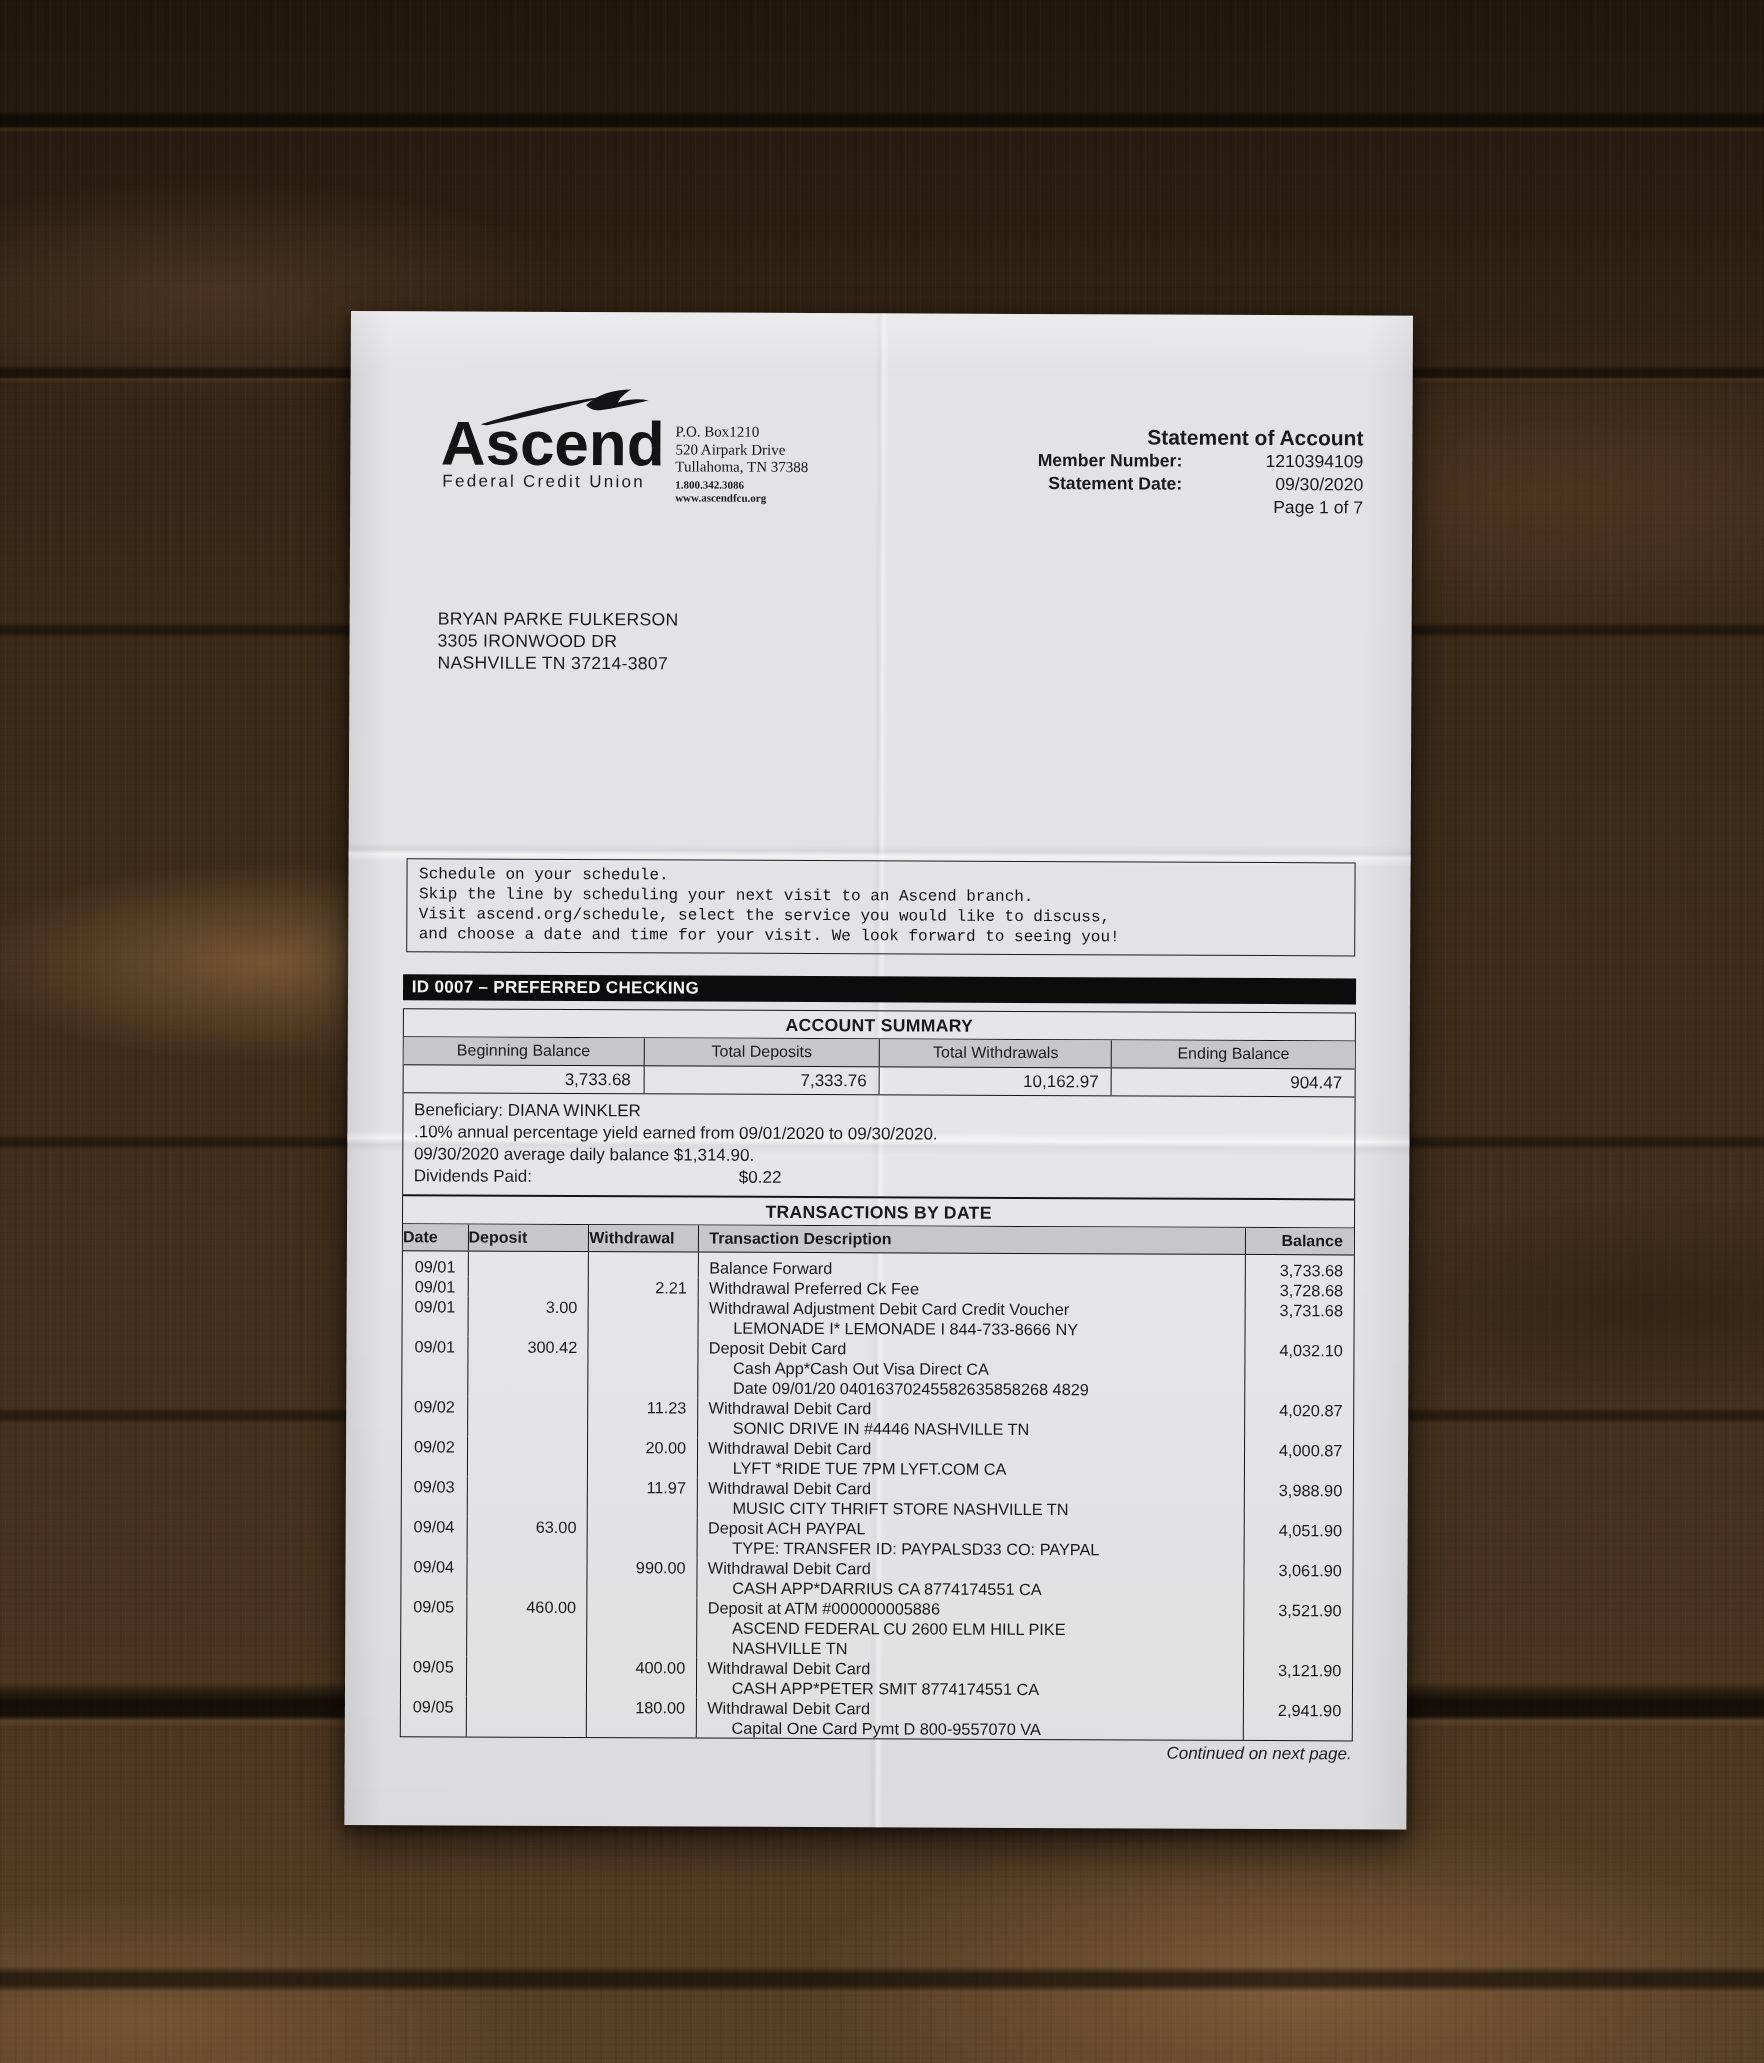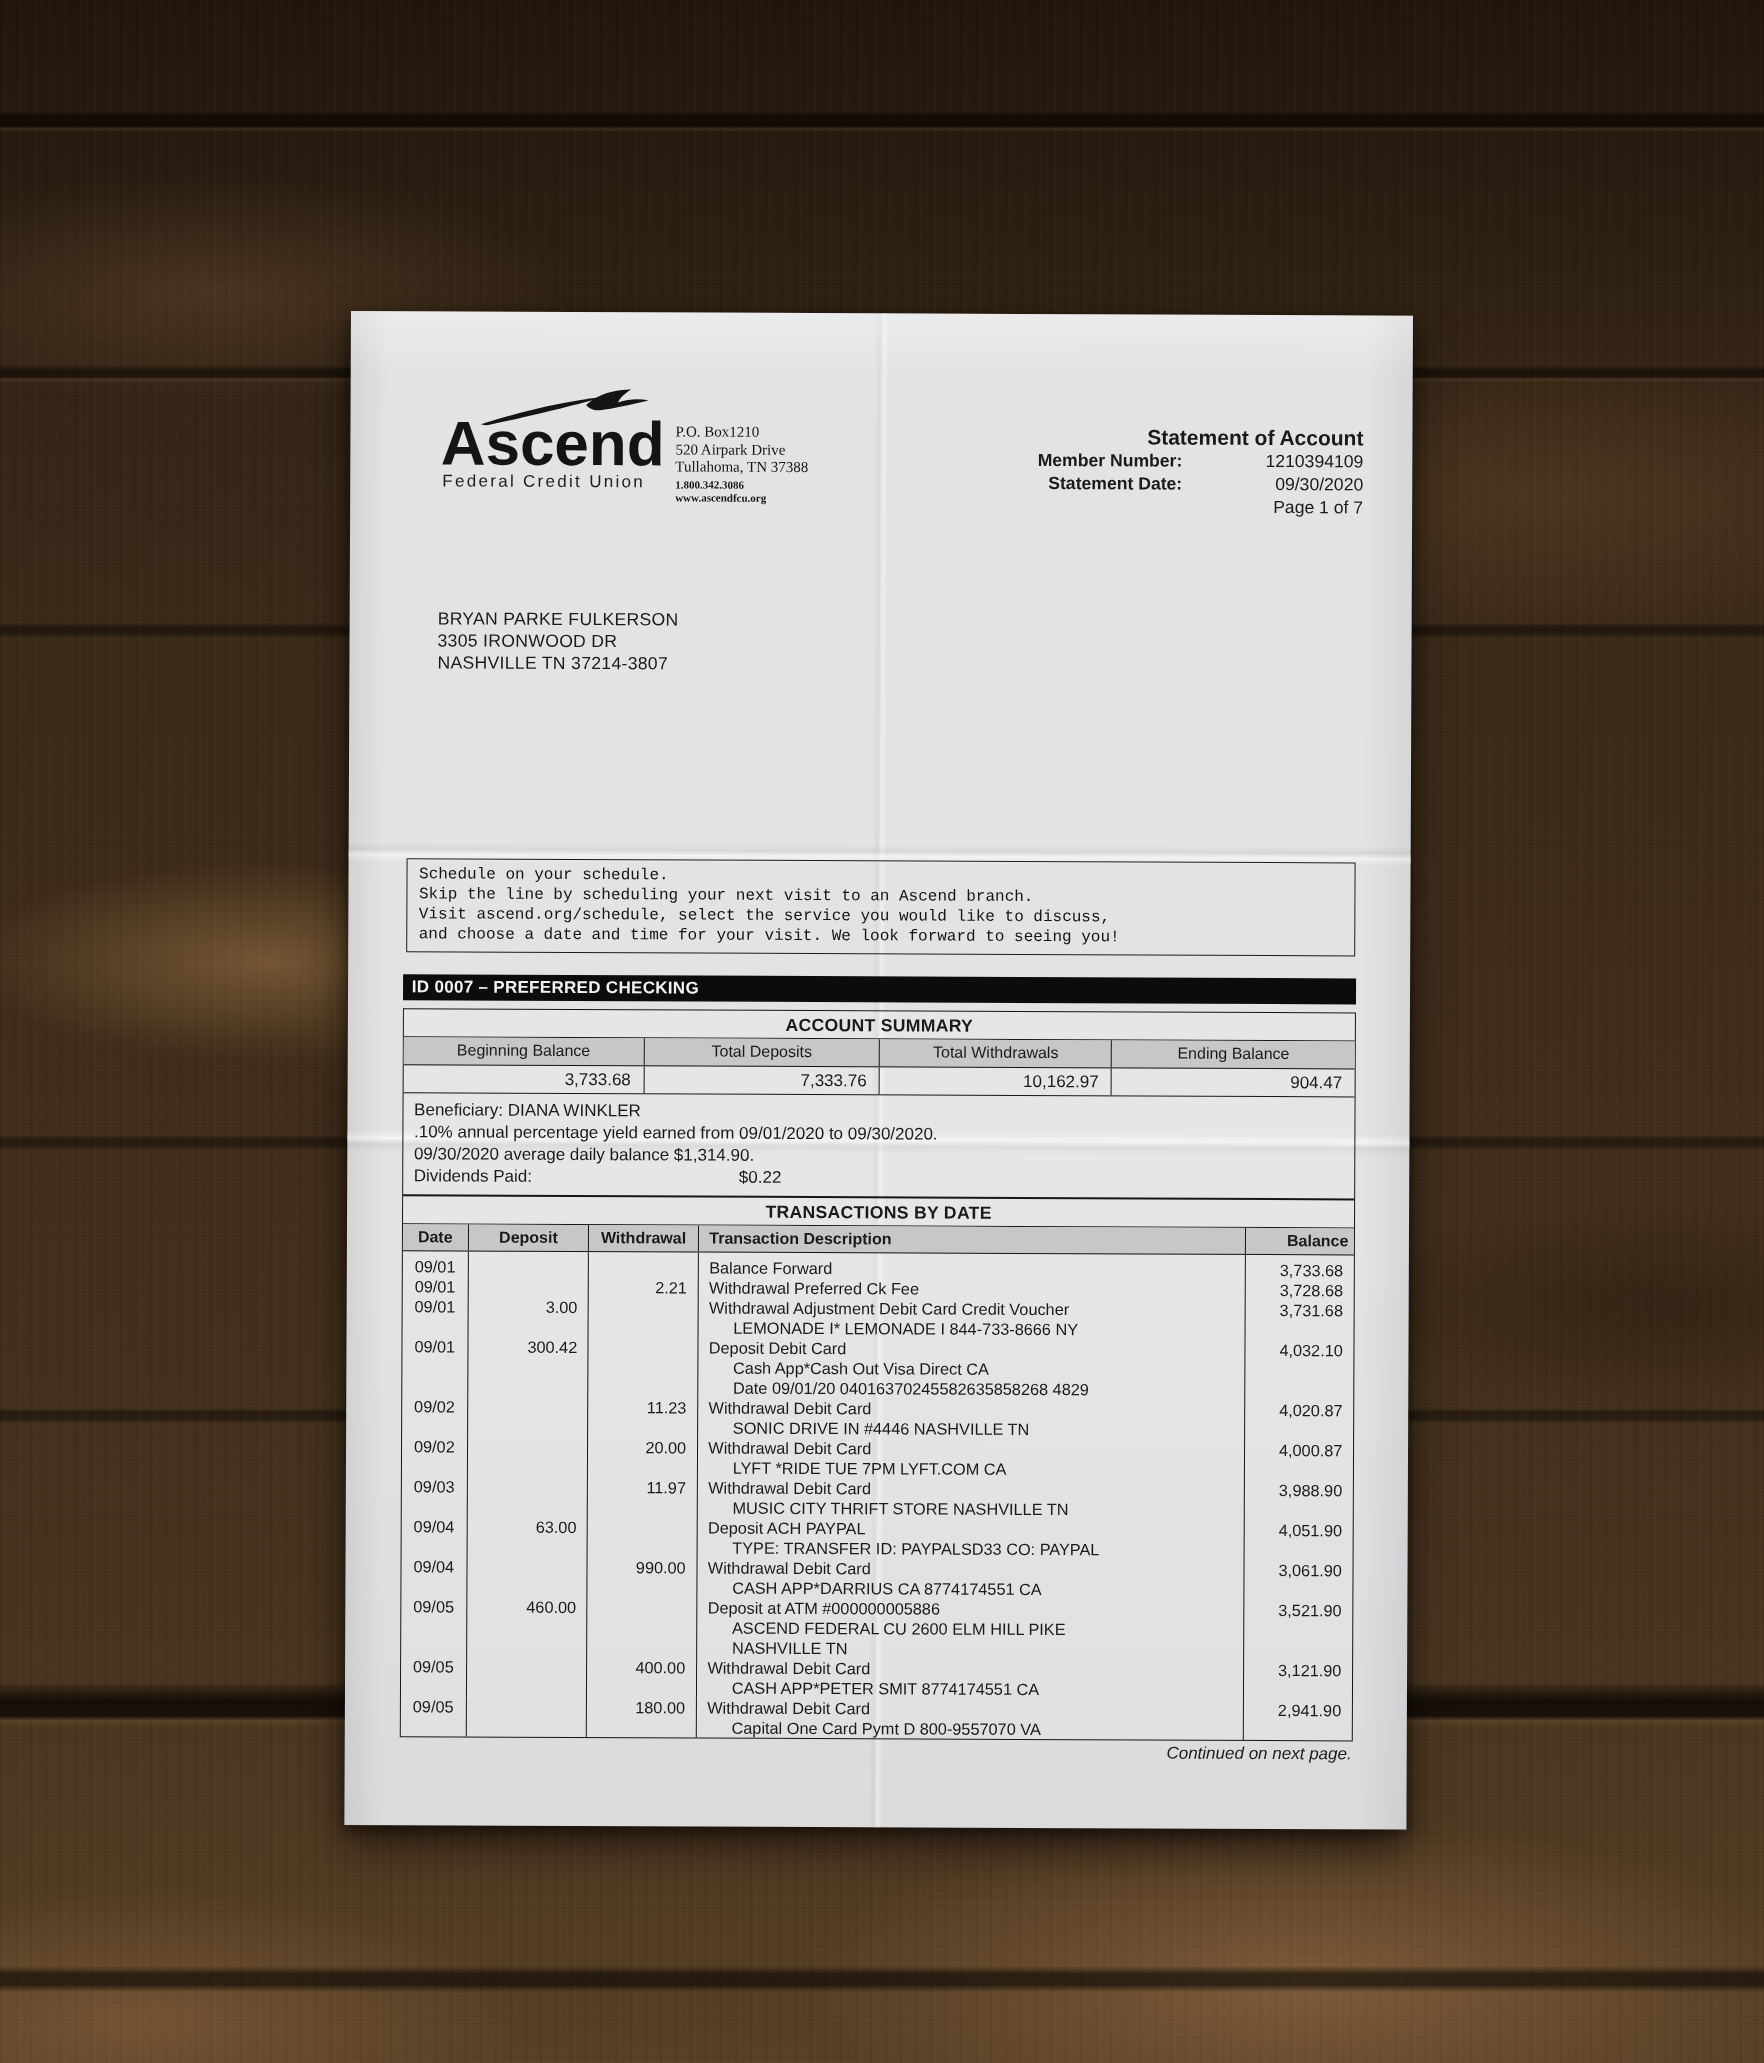"Date" .tx-head .cell { text-align: center -> none }
